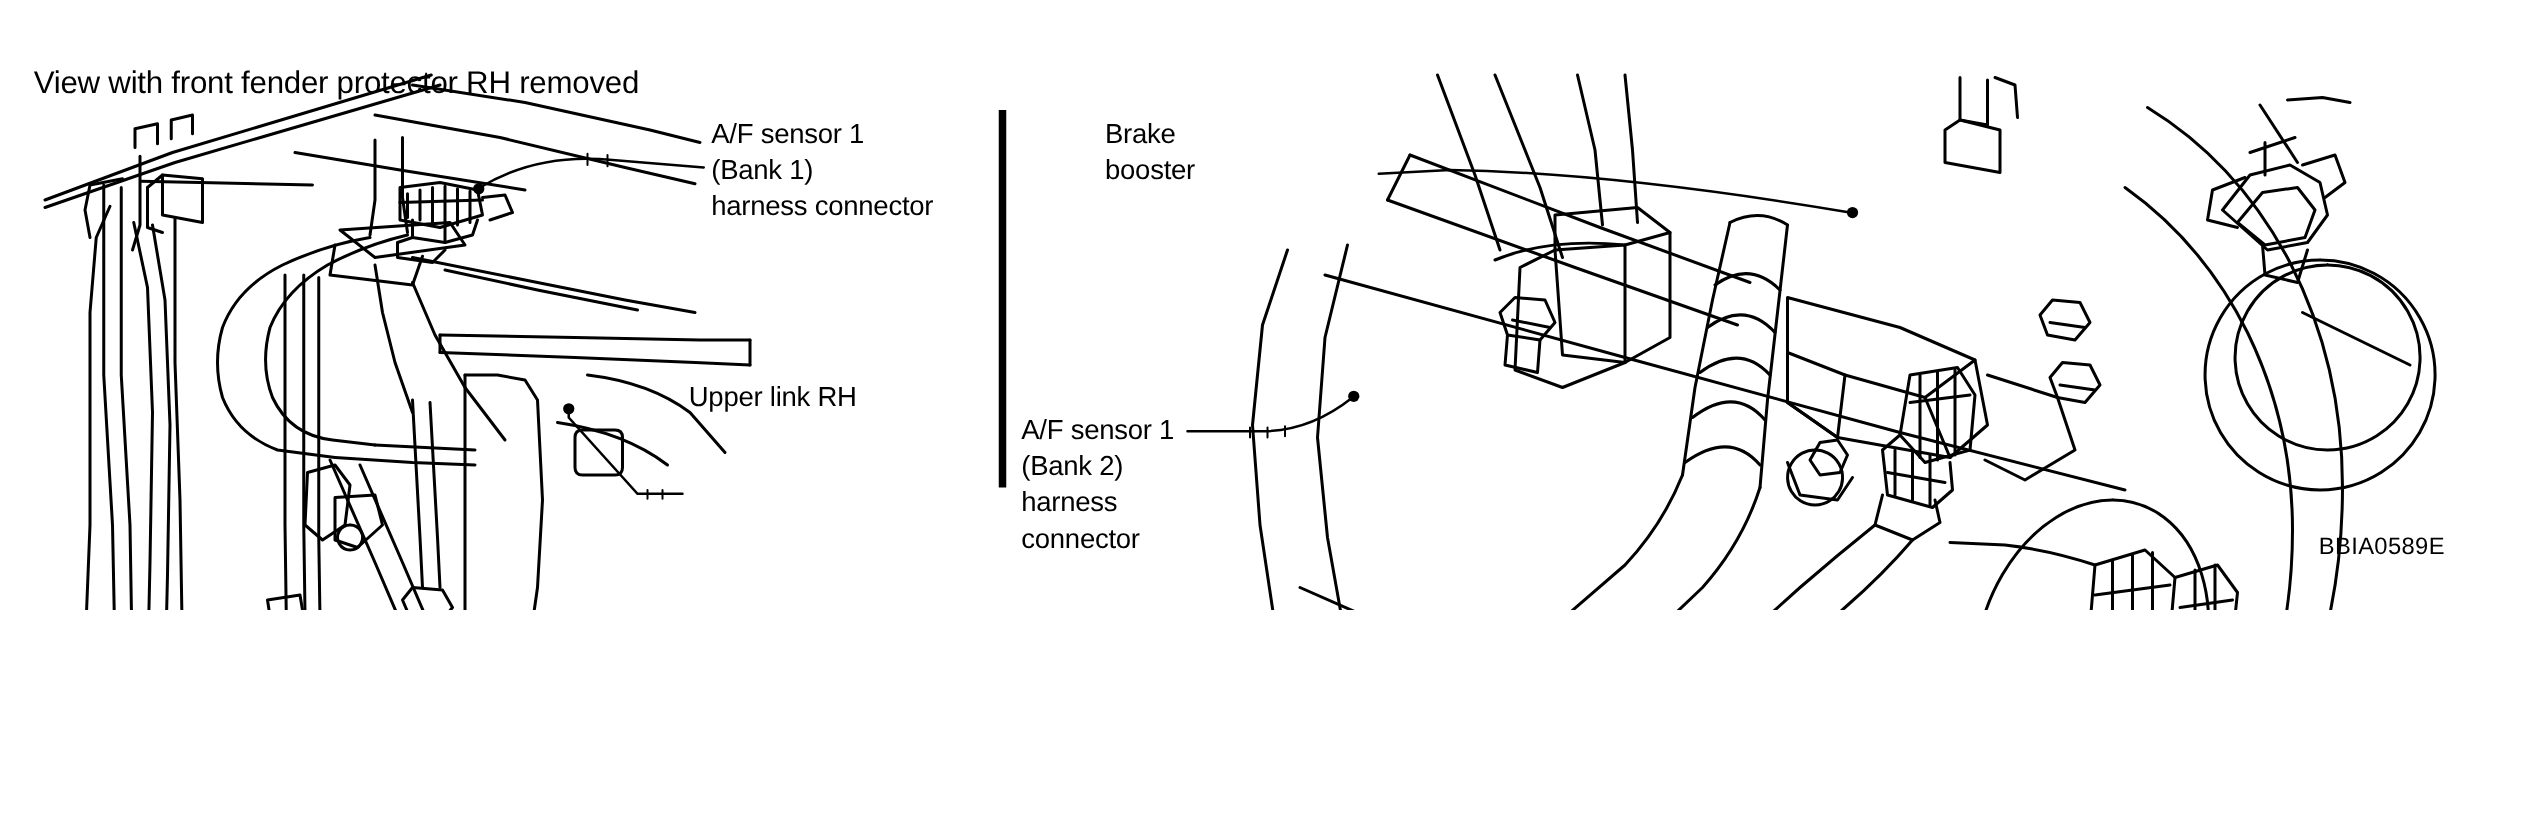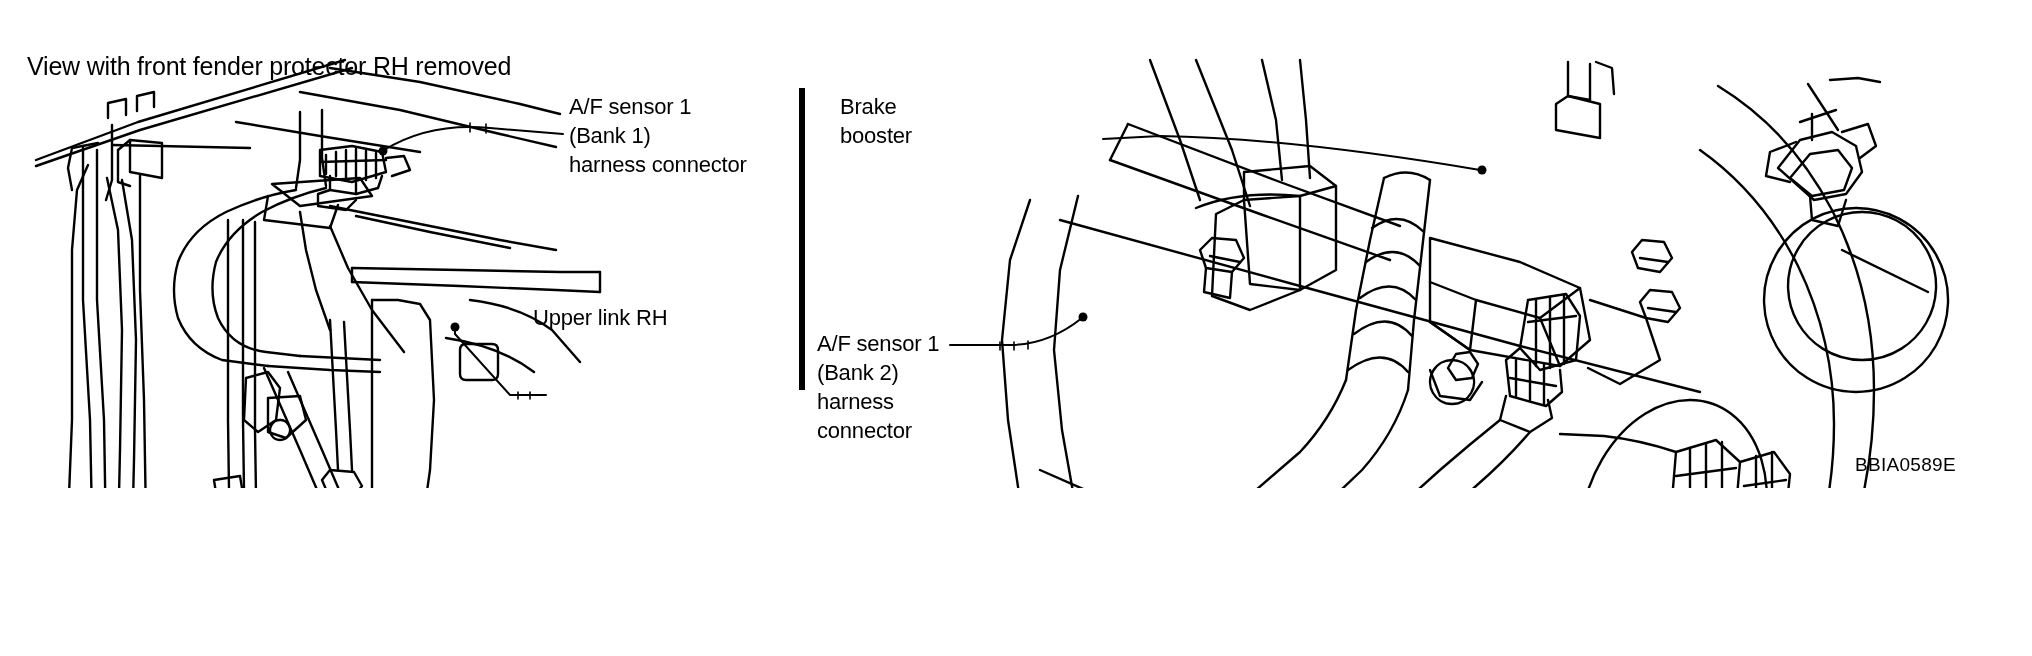"Brake" #label-booster { left: 840px -> 884px }
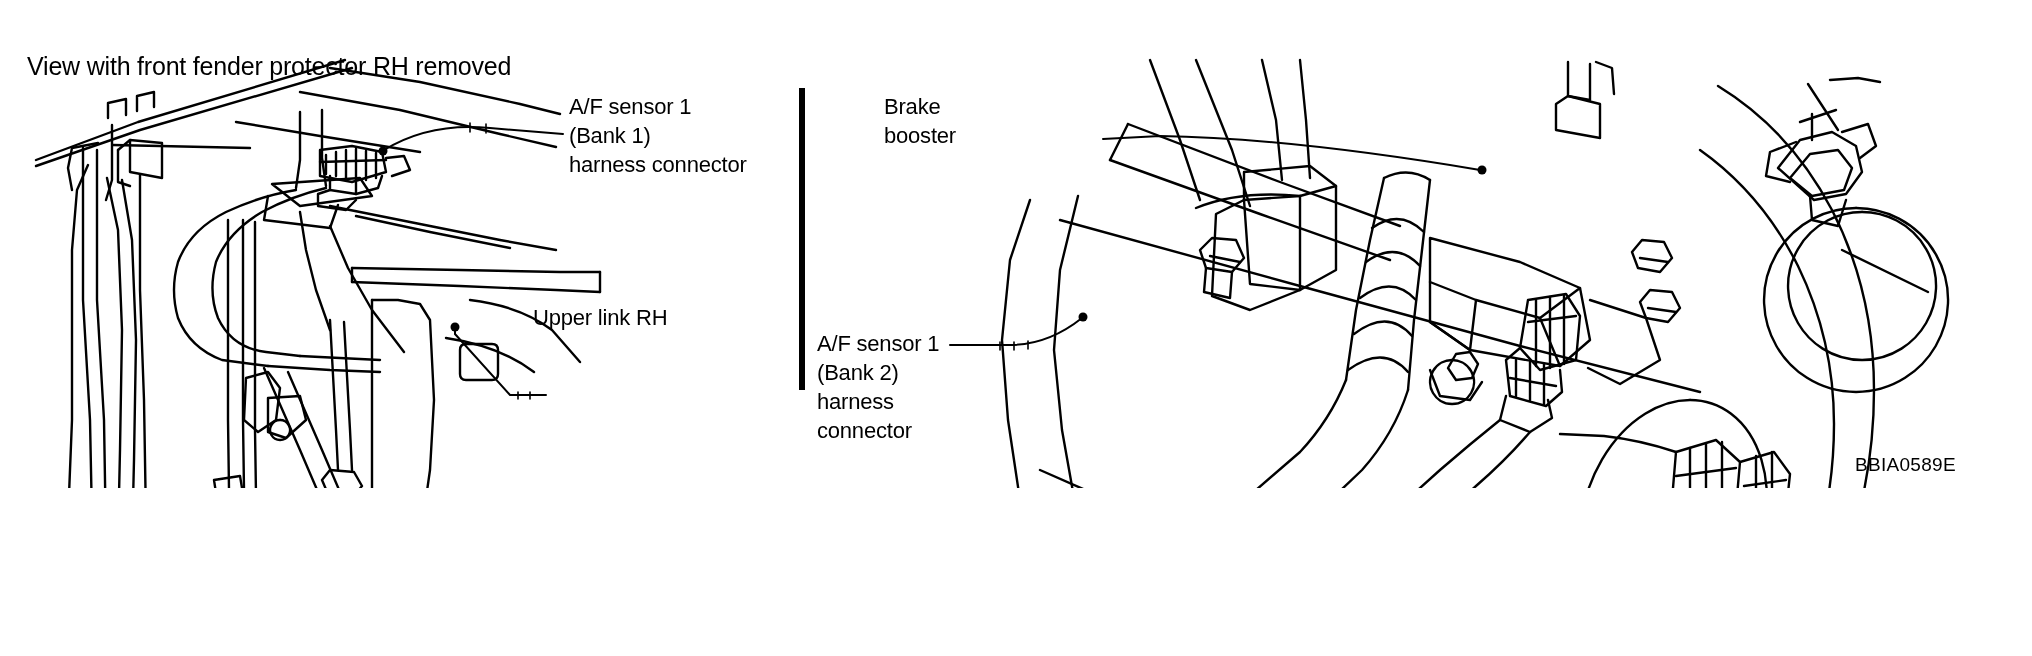"Upper link RH" #label-upper { left: 533px -> 551px }
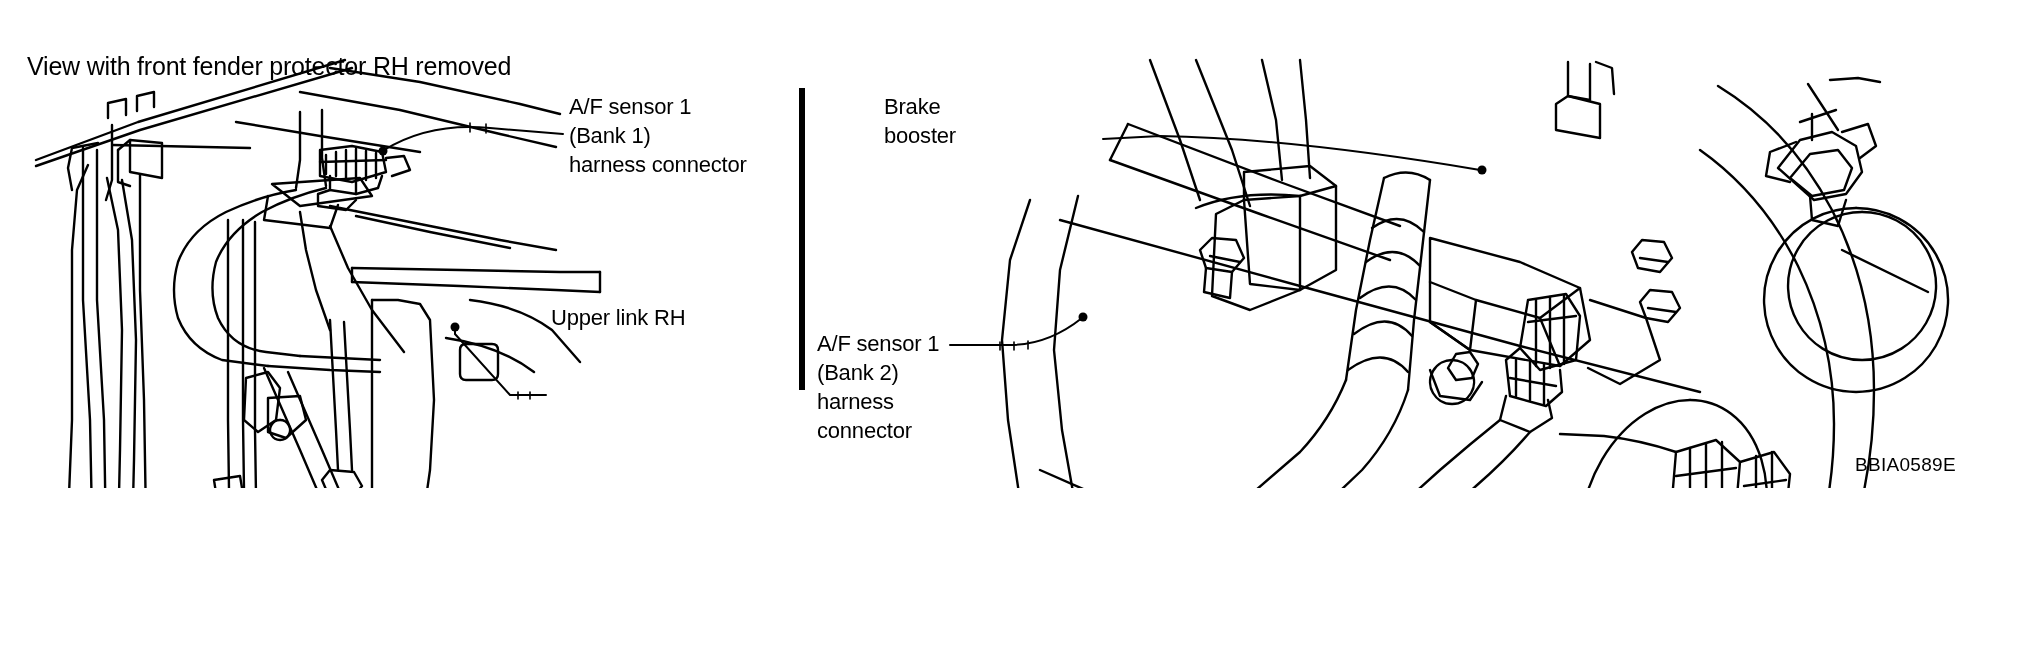"BBIA0589E" .figcode { margin-top: 27px -> none }
